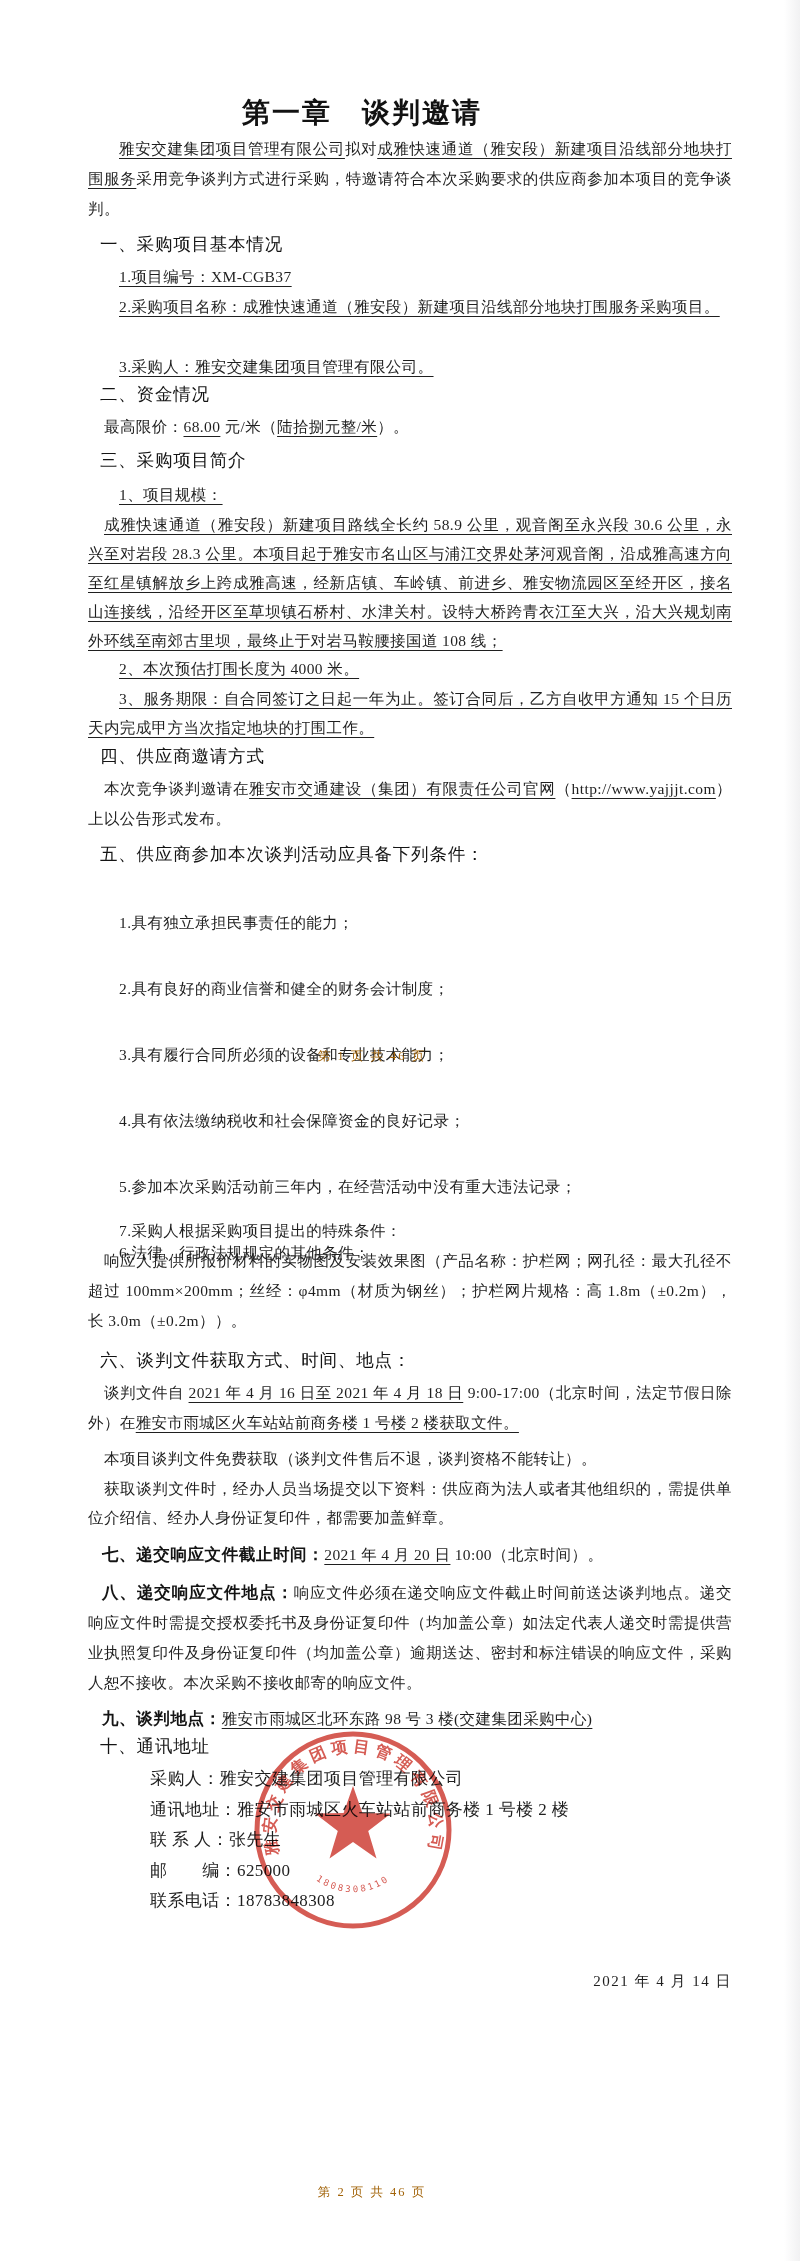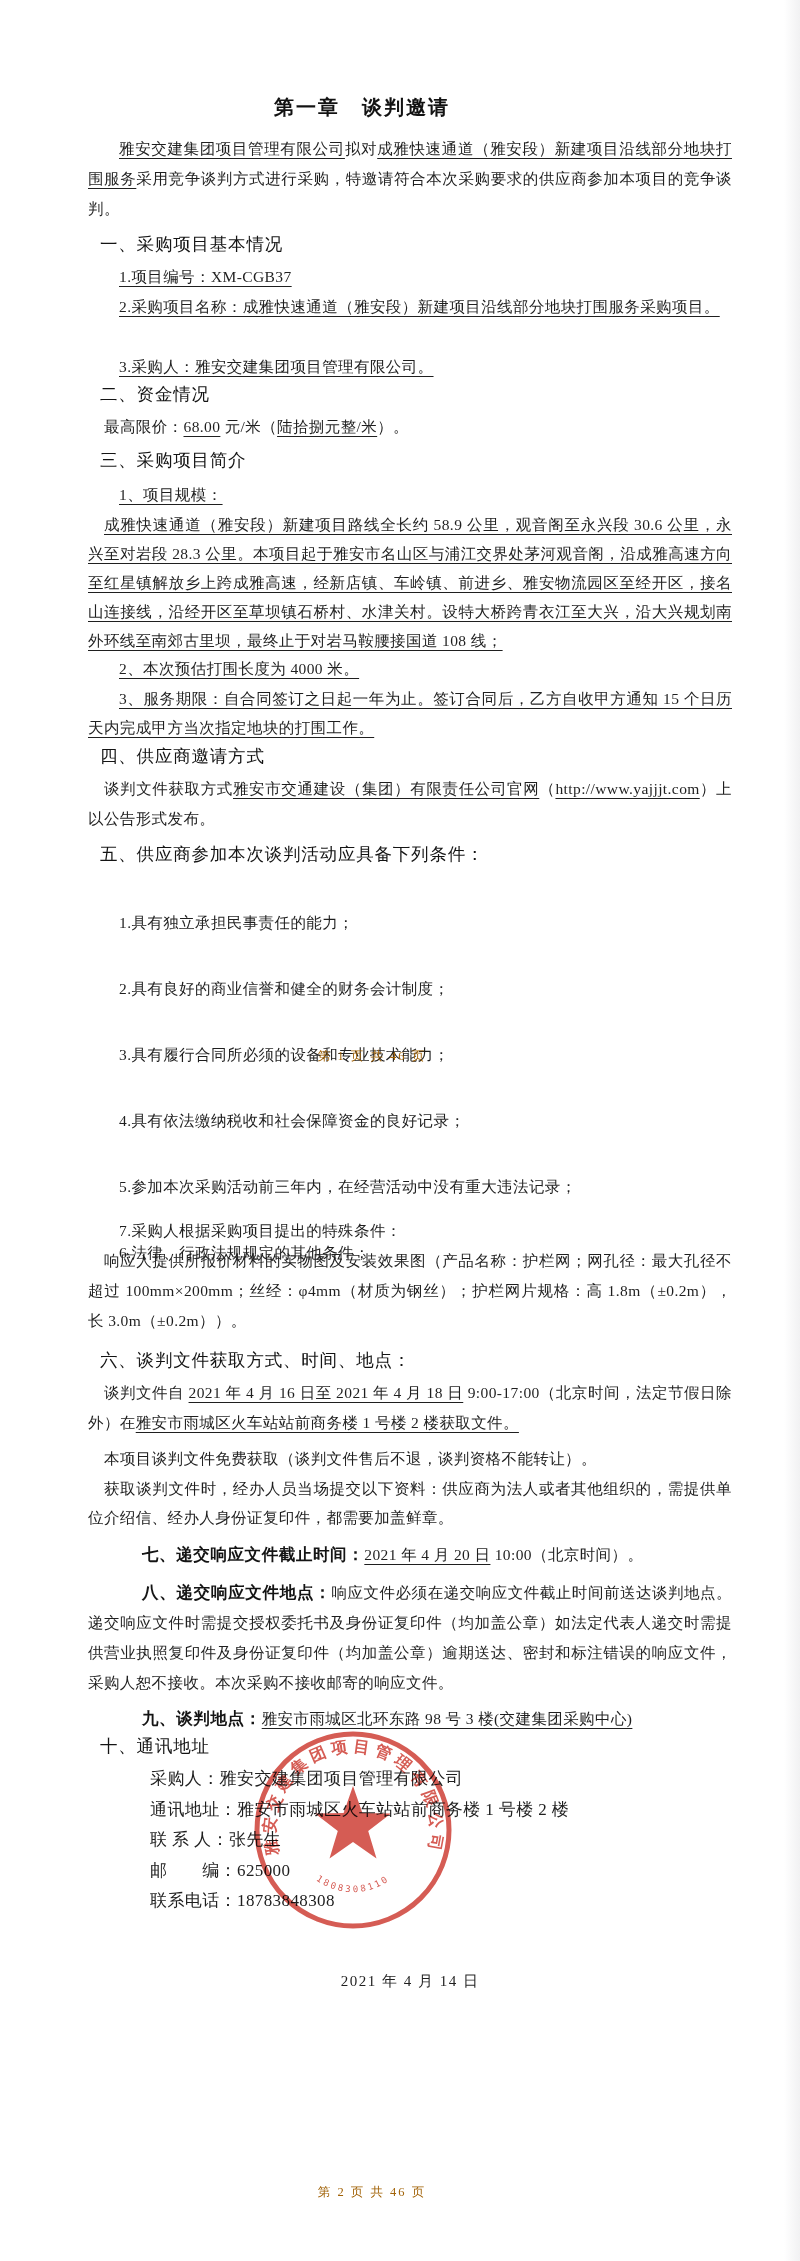"第一章 谈判邀请" .title { font-size: 20px -> 28px }
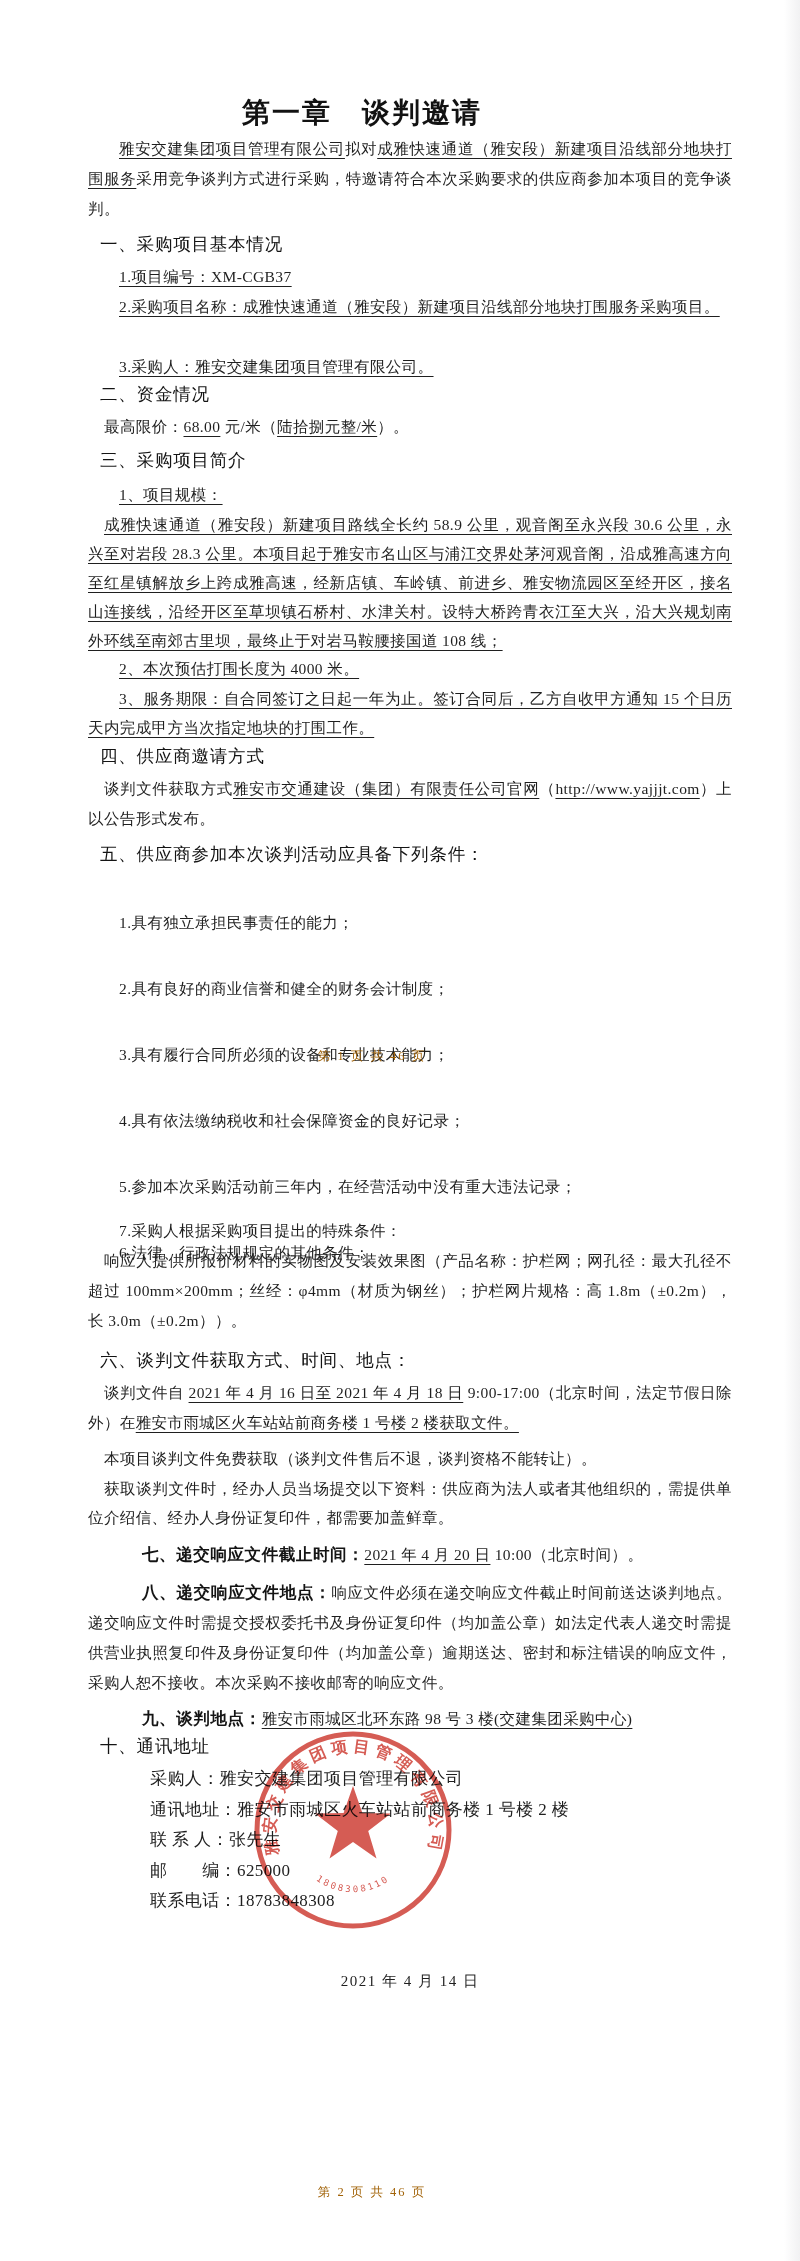"谈判文件获取方式" span { text: 谈判文件获取方式 -> 本次竞争谈判邀请在 }
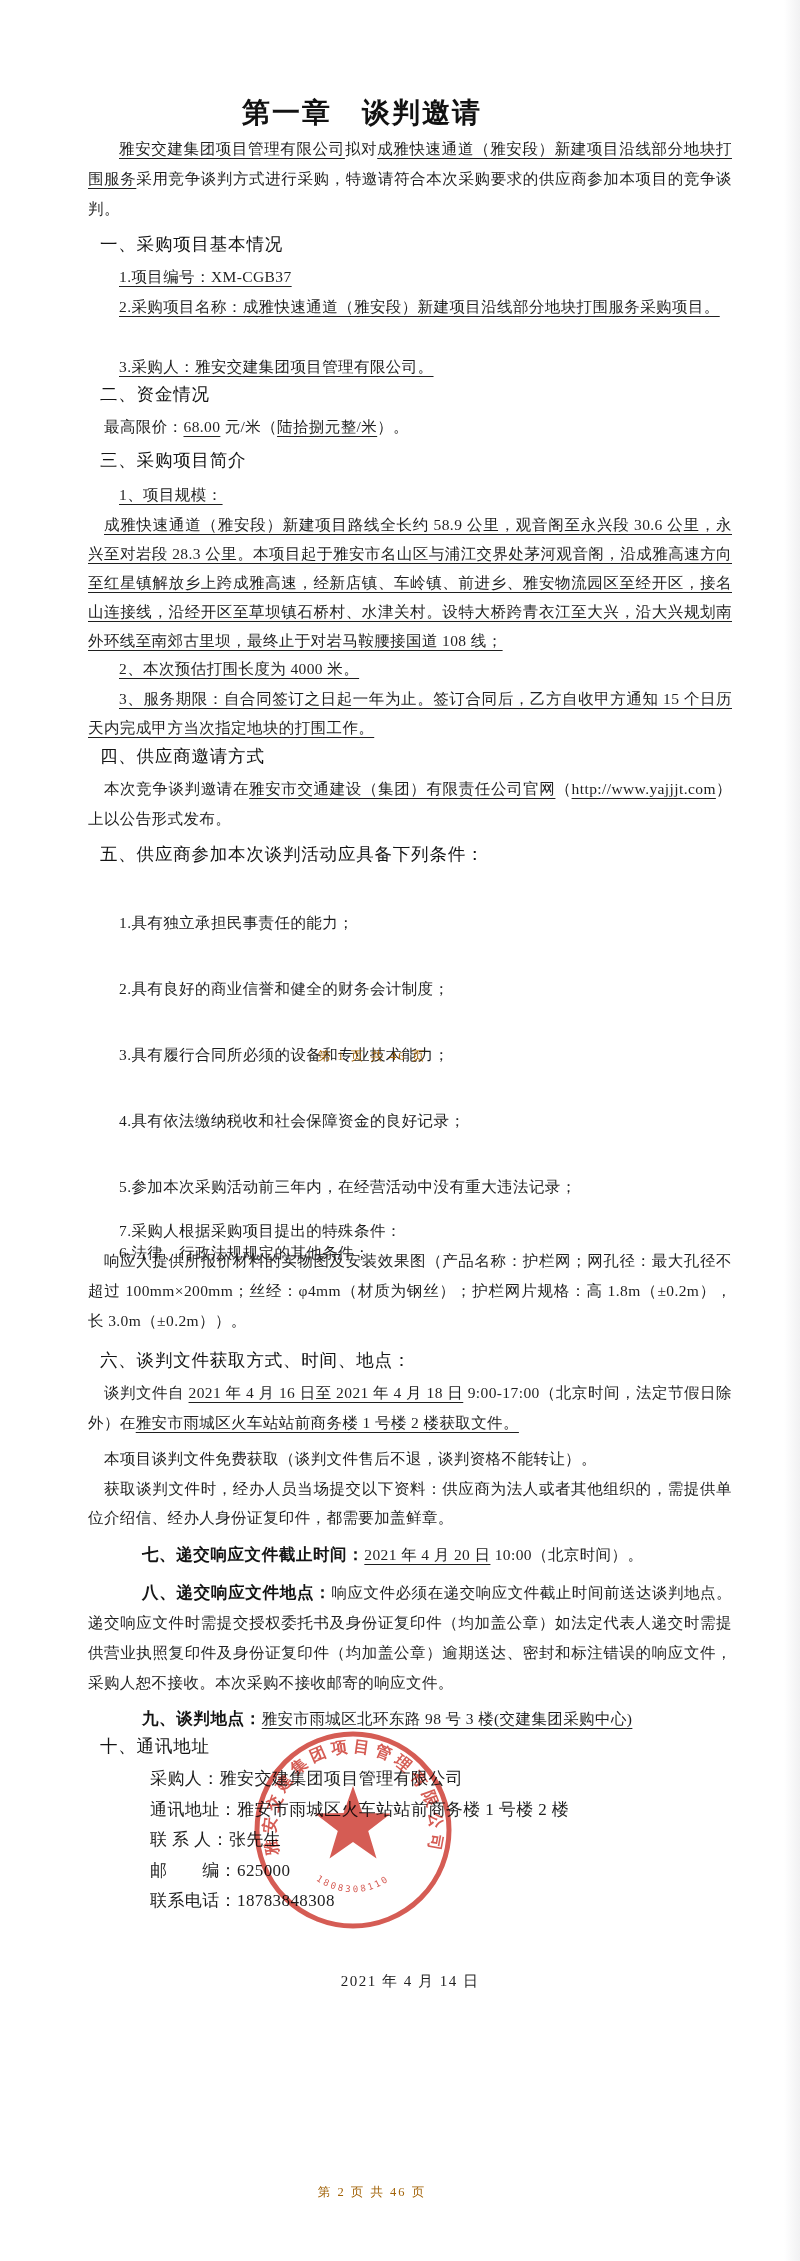"七、递交响应文件截止时间：" .bh { margin-left: 40px -> none }
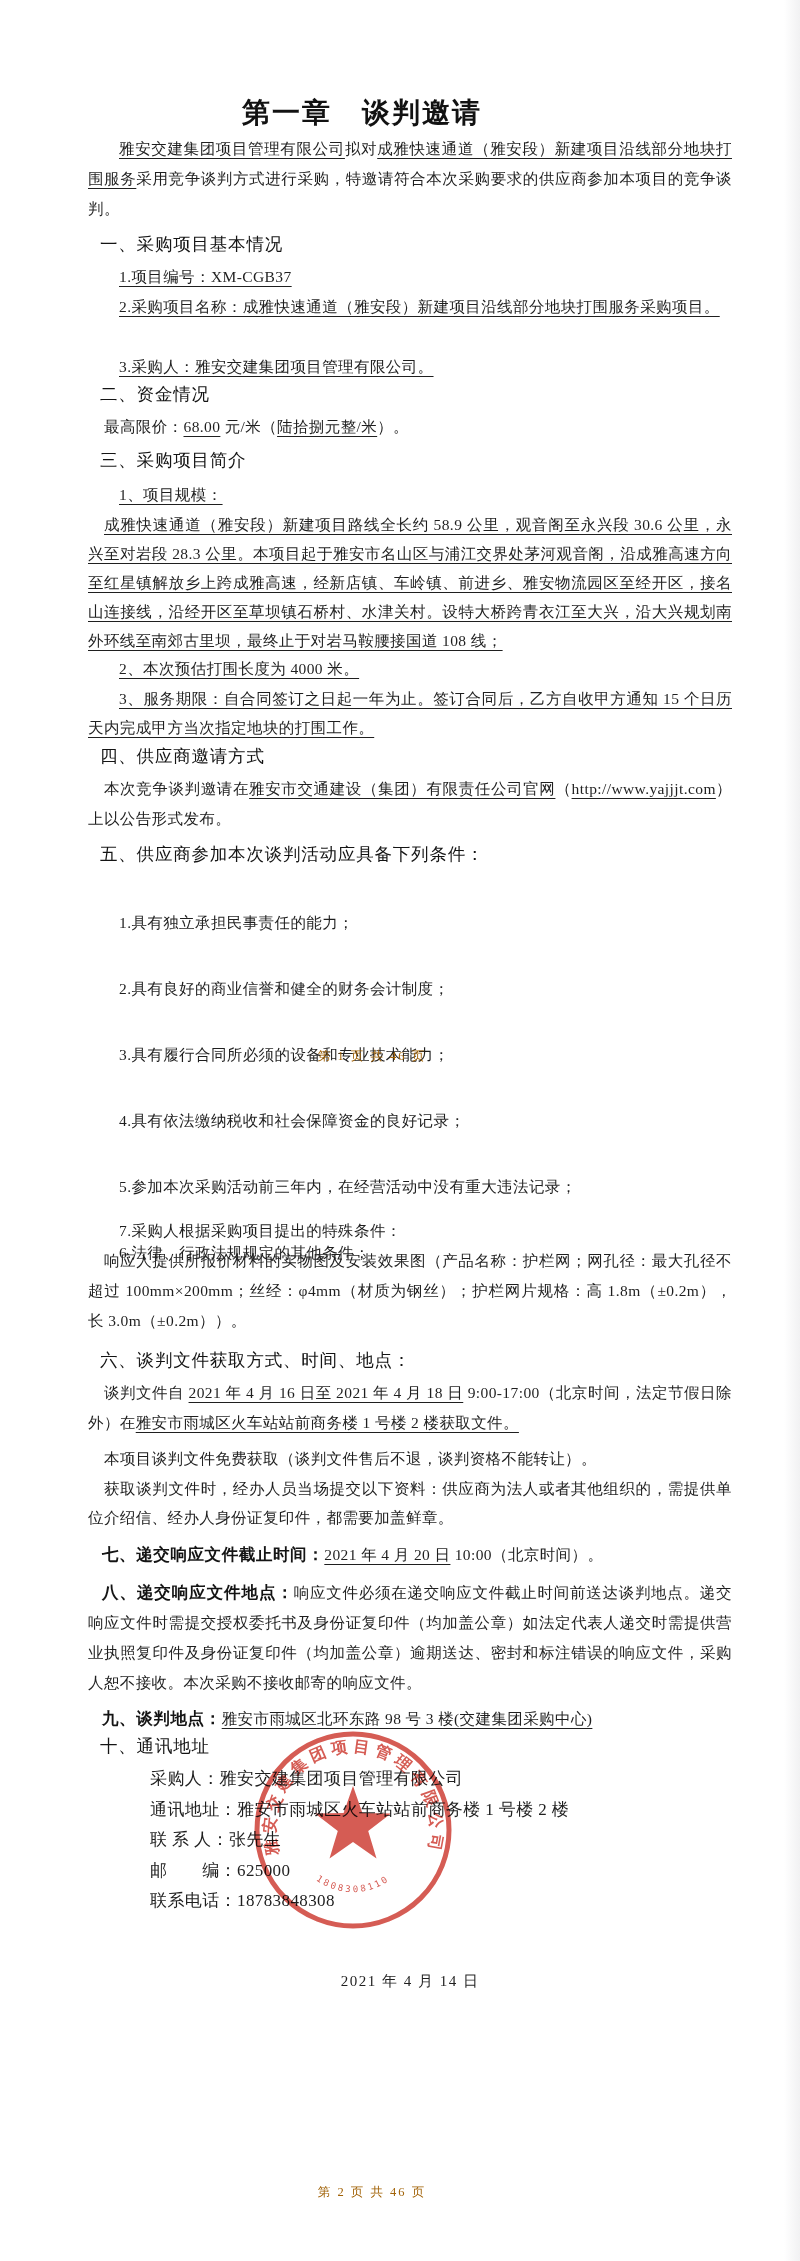"2021 年 4 月 14" .date { text-align: center -> right }
